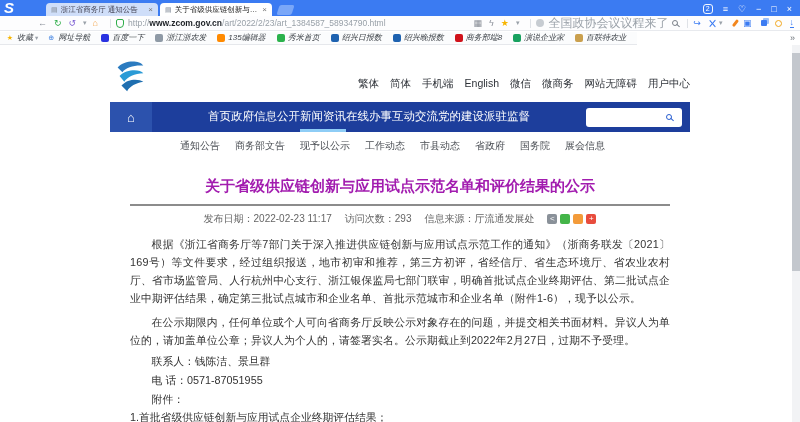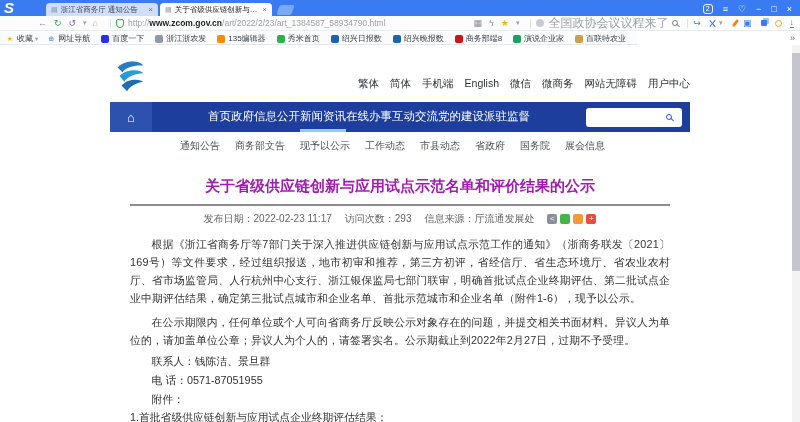"收藏" .bookmarks { align-items: flex-end -> flex-start; font-style: none -> italic }
